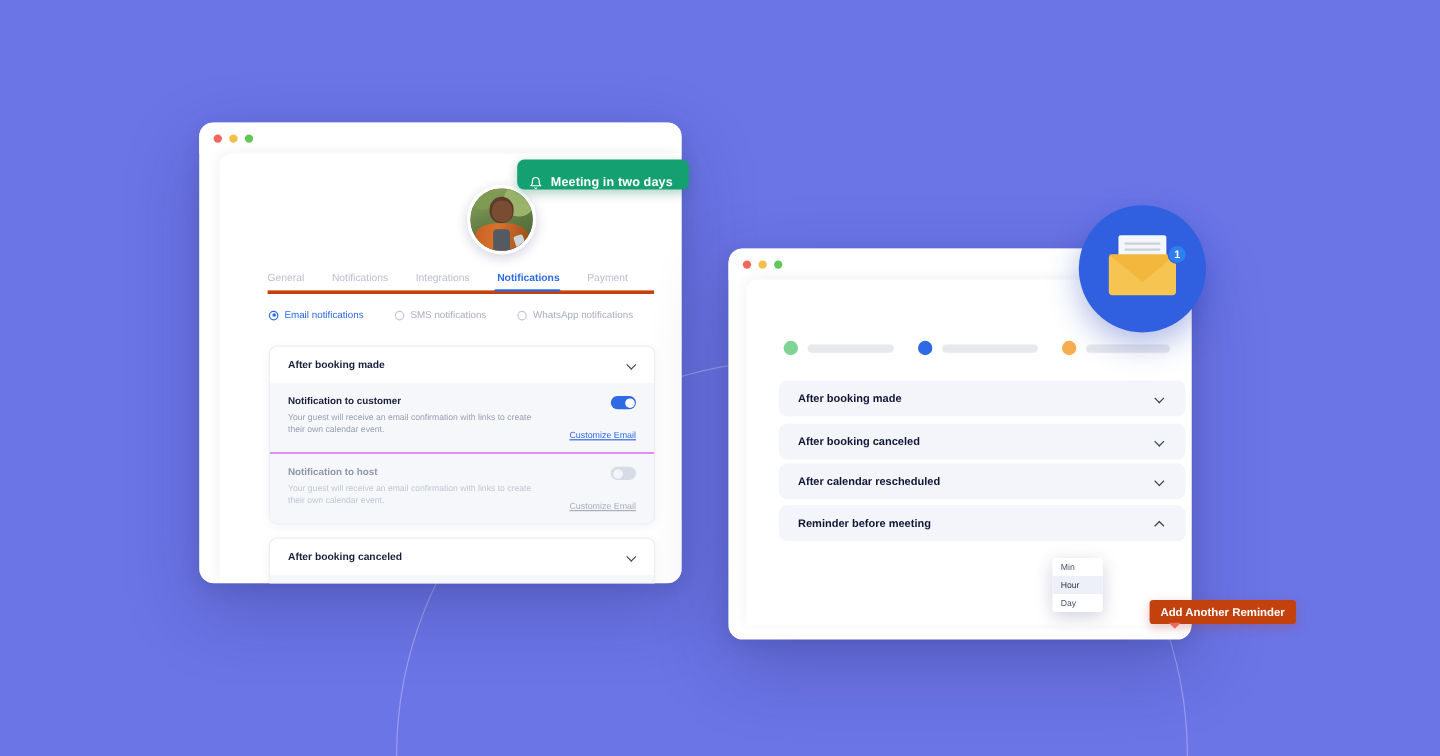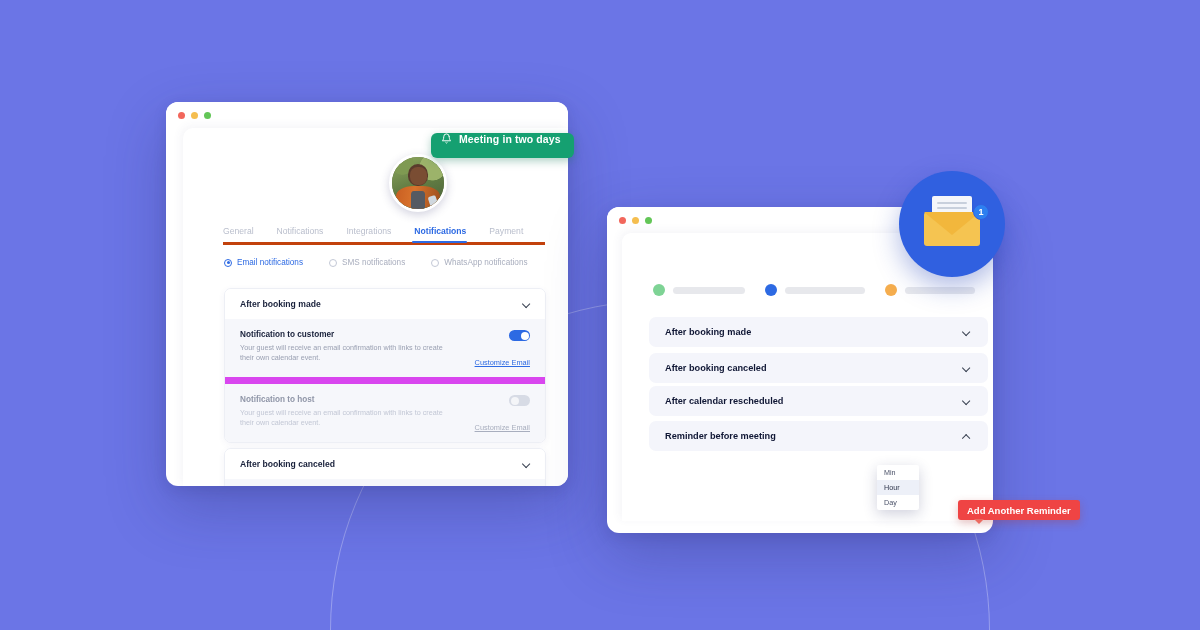"Meeting in two days" .badge-green { align-items: flex-start -> flex-end }
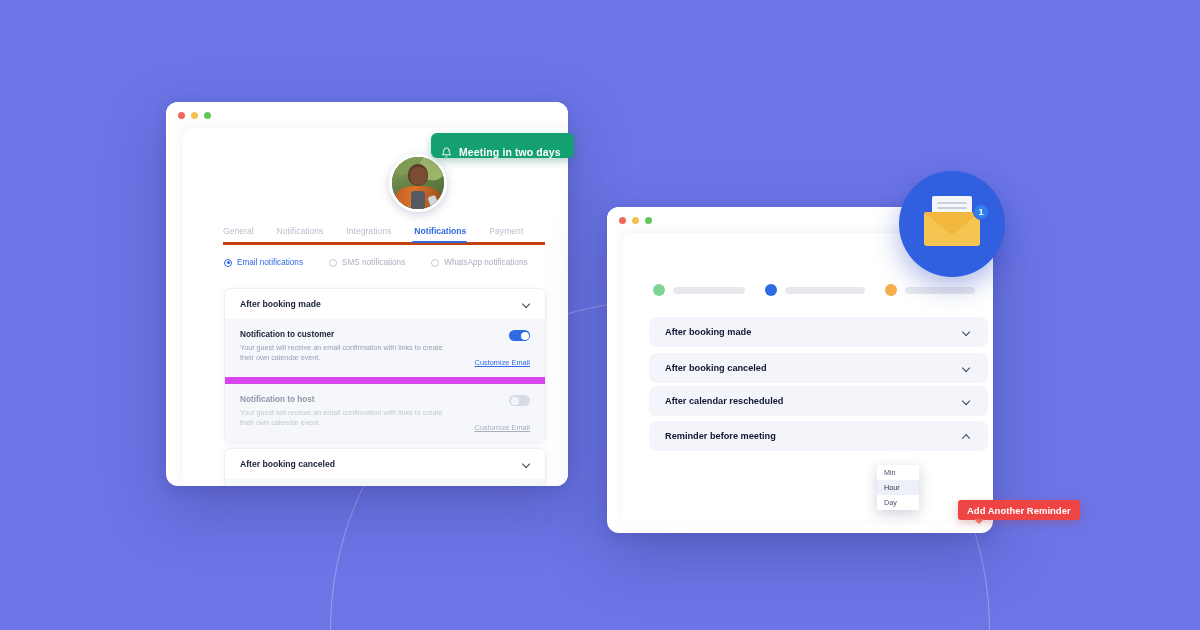"Notification to host" .notif-row + .notif-row { border-top: 7px solid #d946ef -> 1px solid #d946ef }
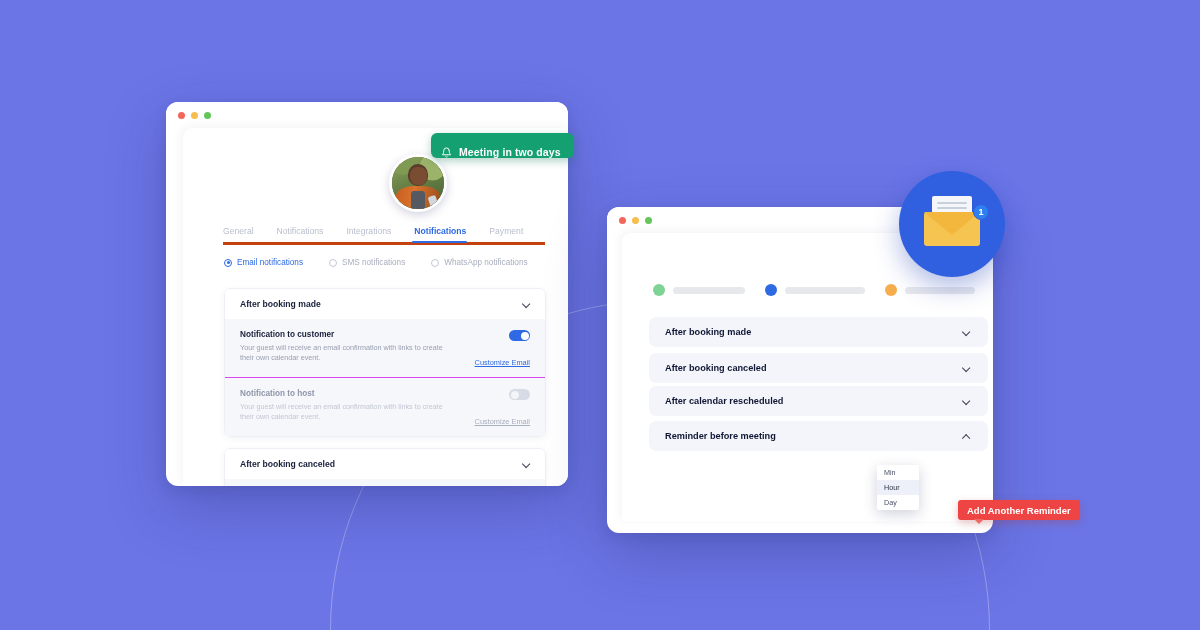"Add Another Reminder" .tooltip-red { background: #ef4444 -> #c2410c }
